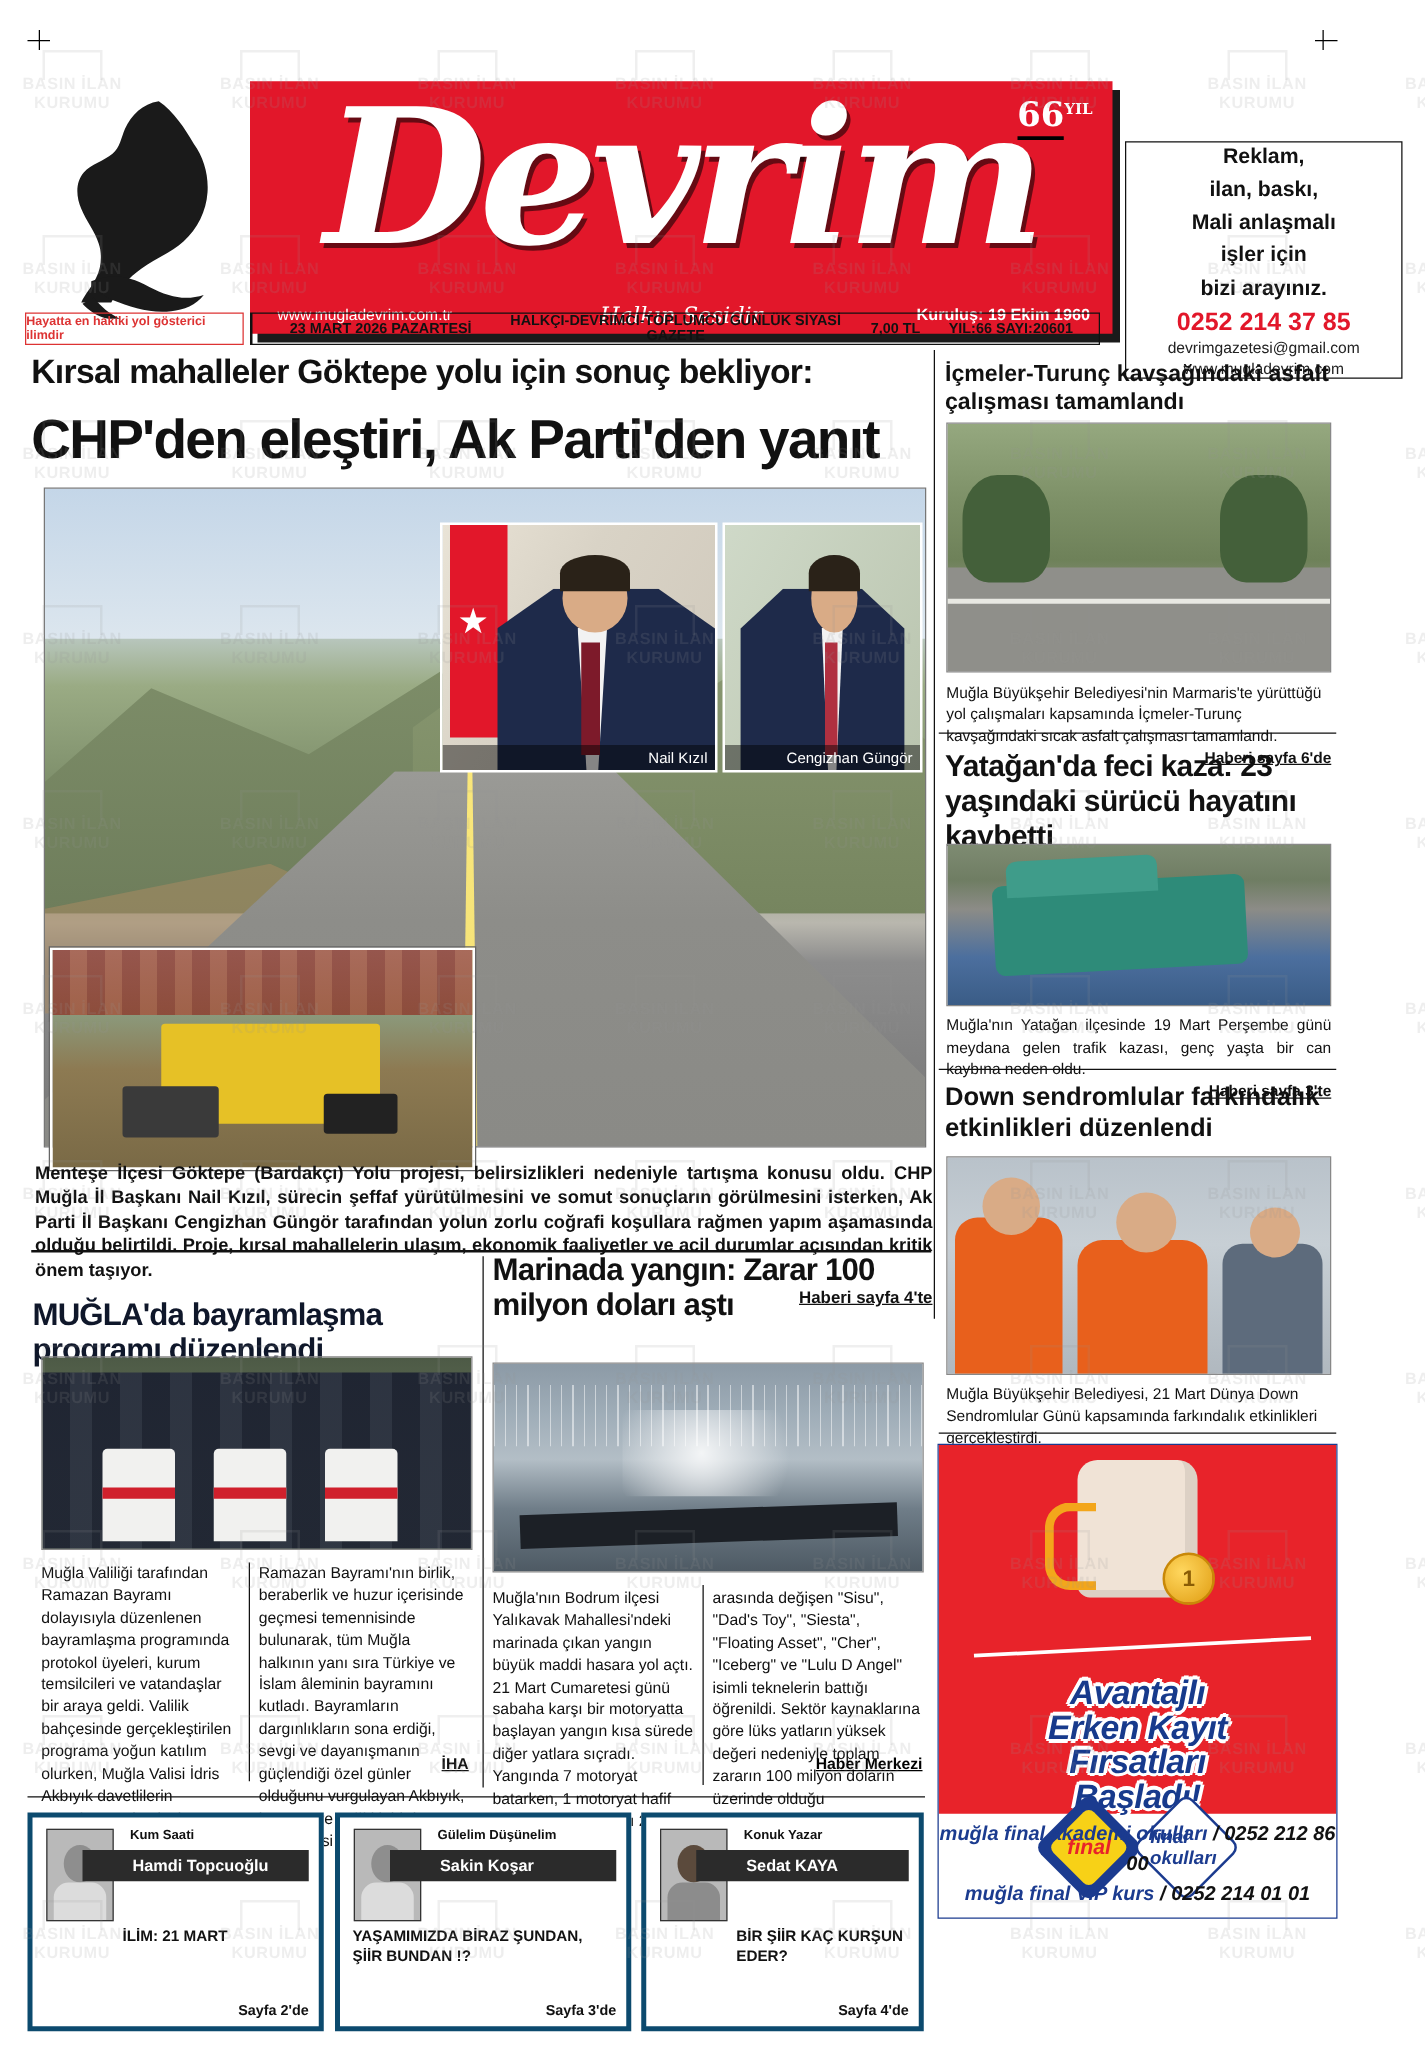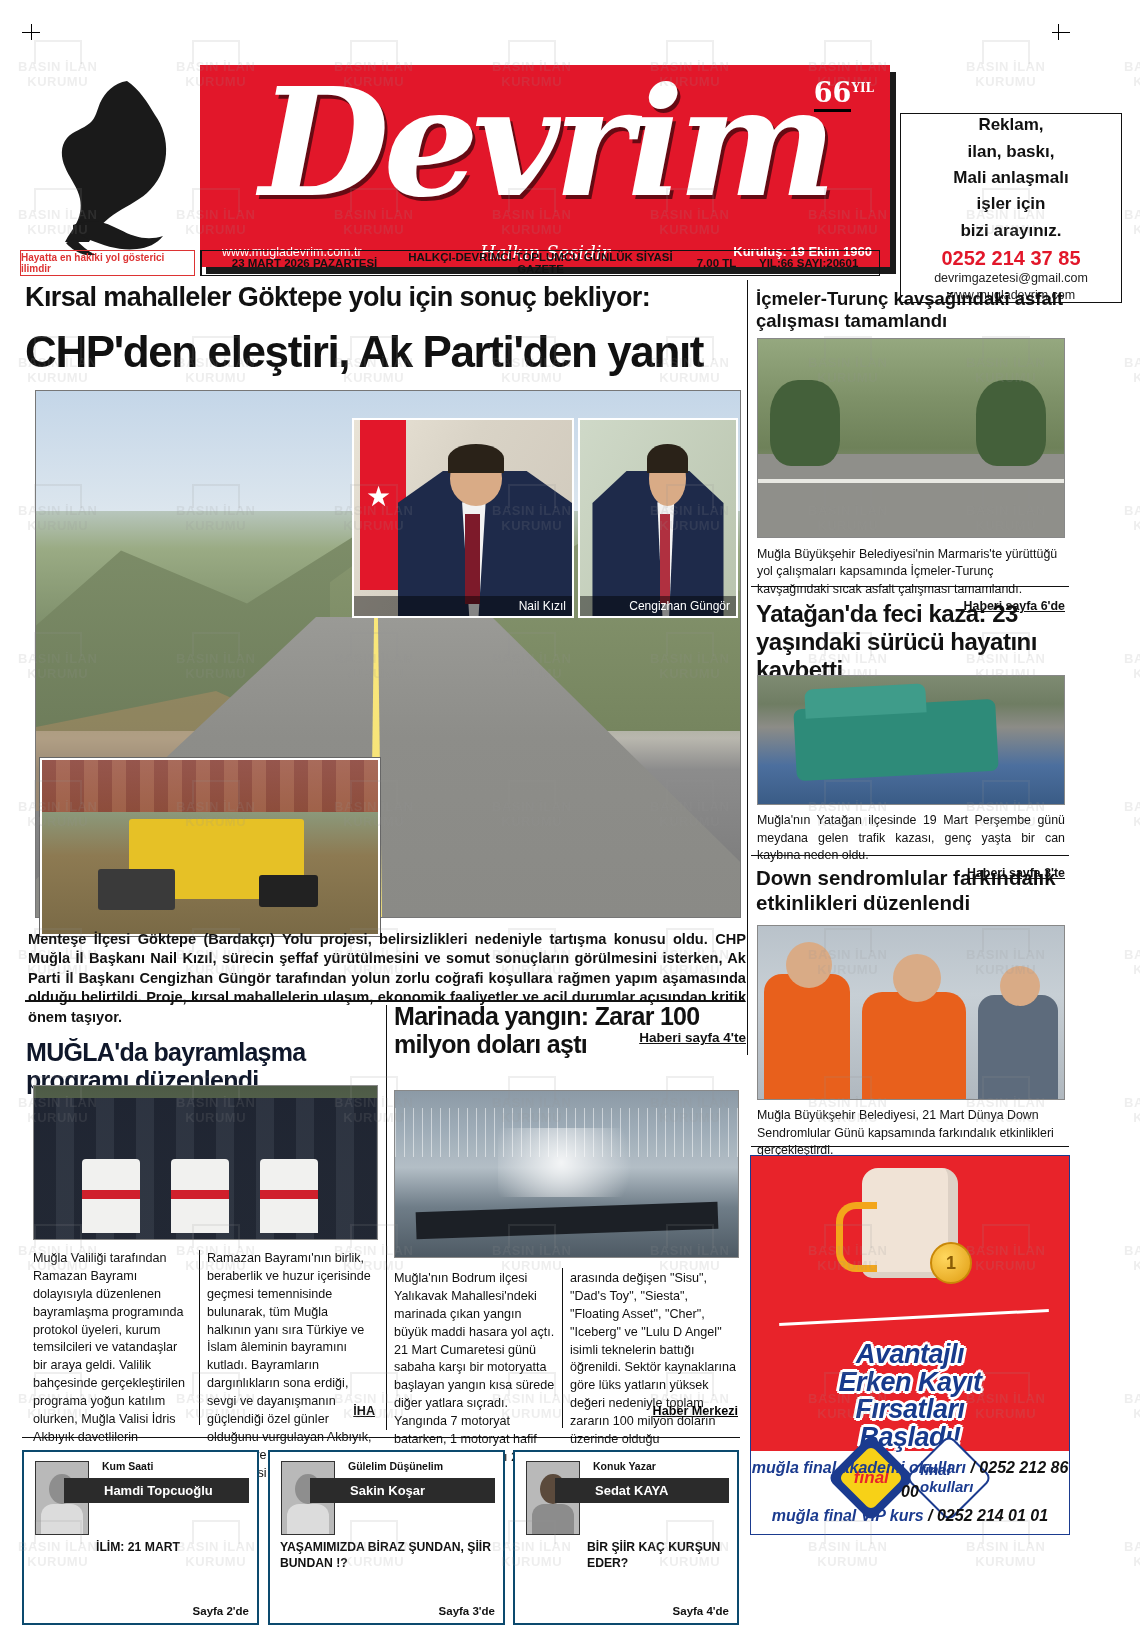"Kum Saati" .col-box { border: 2px solid #0c4a6e -> 4px solid #0c4a6e }
